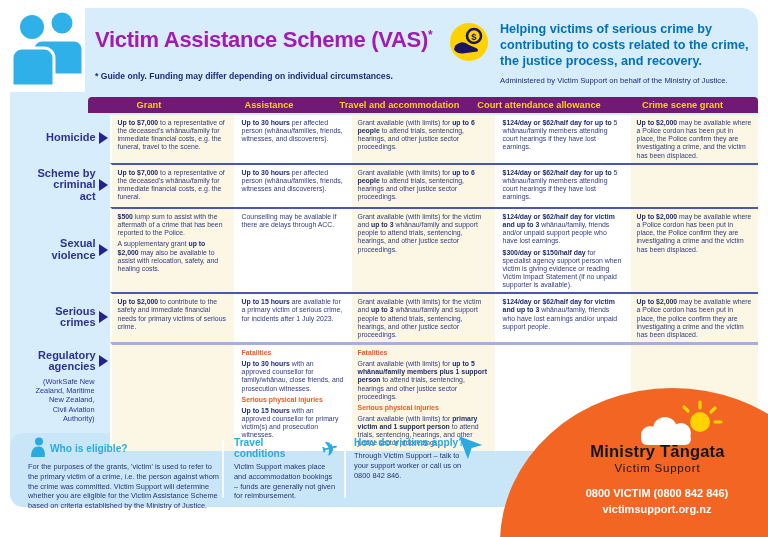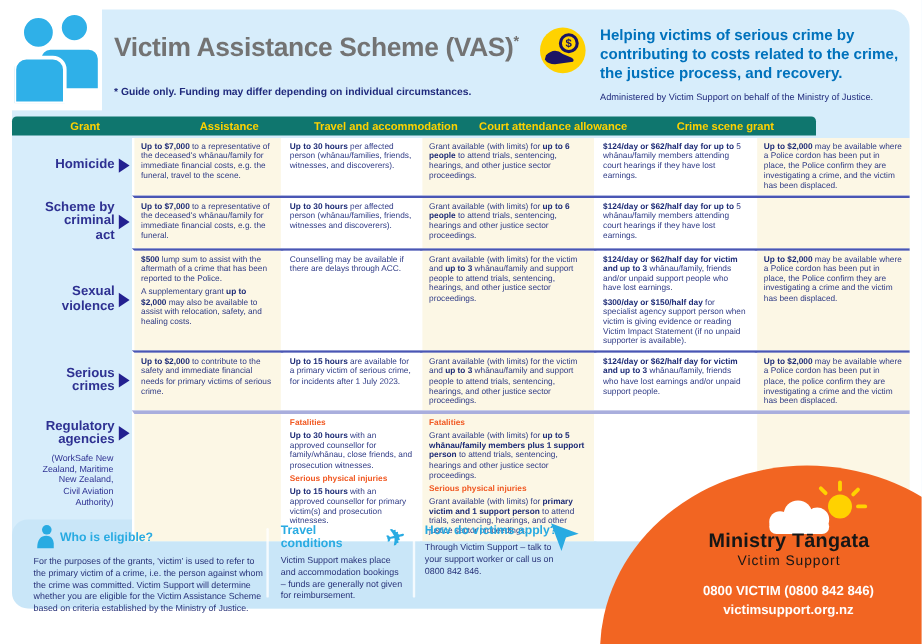"Victim Assistance Scheme (VAS)*" .title { color: #737373 -> #a21caf }
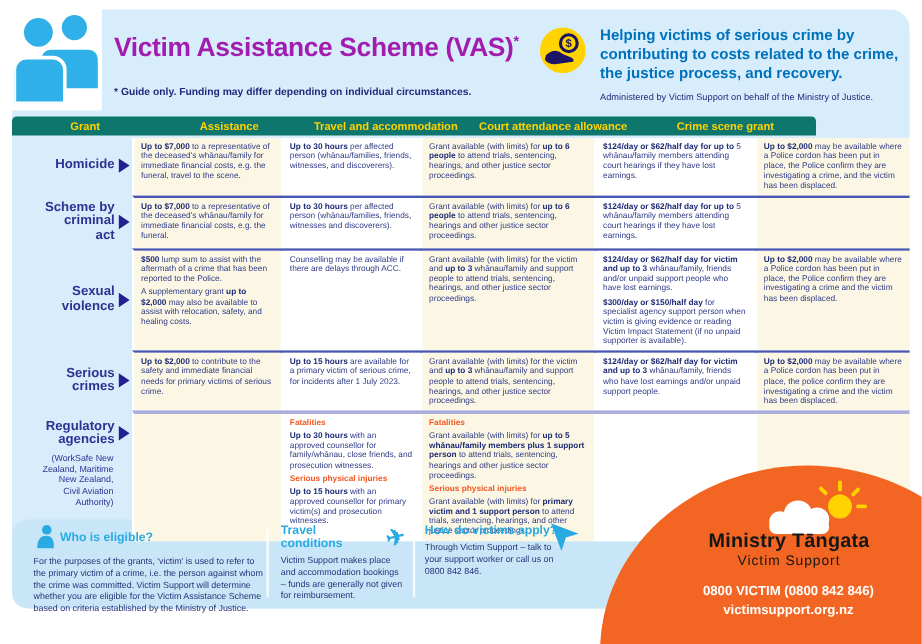"Grant" .thead { background: #0f766e -> #701a75; margin-left: none -> 78px }
